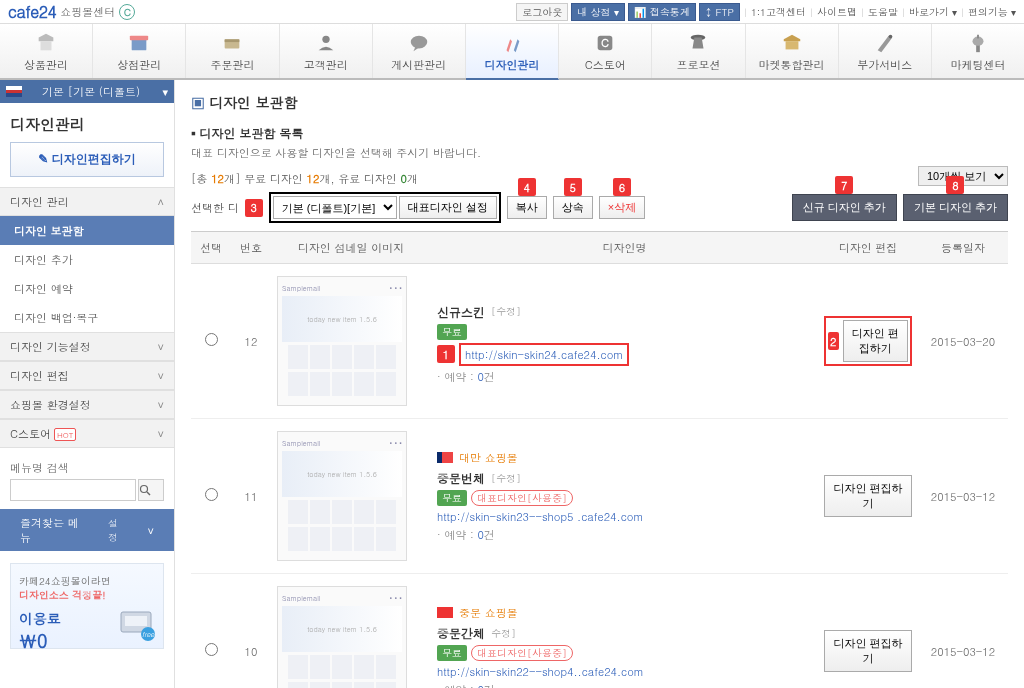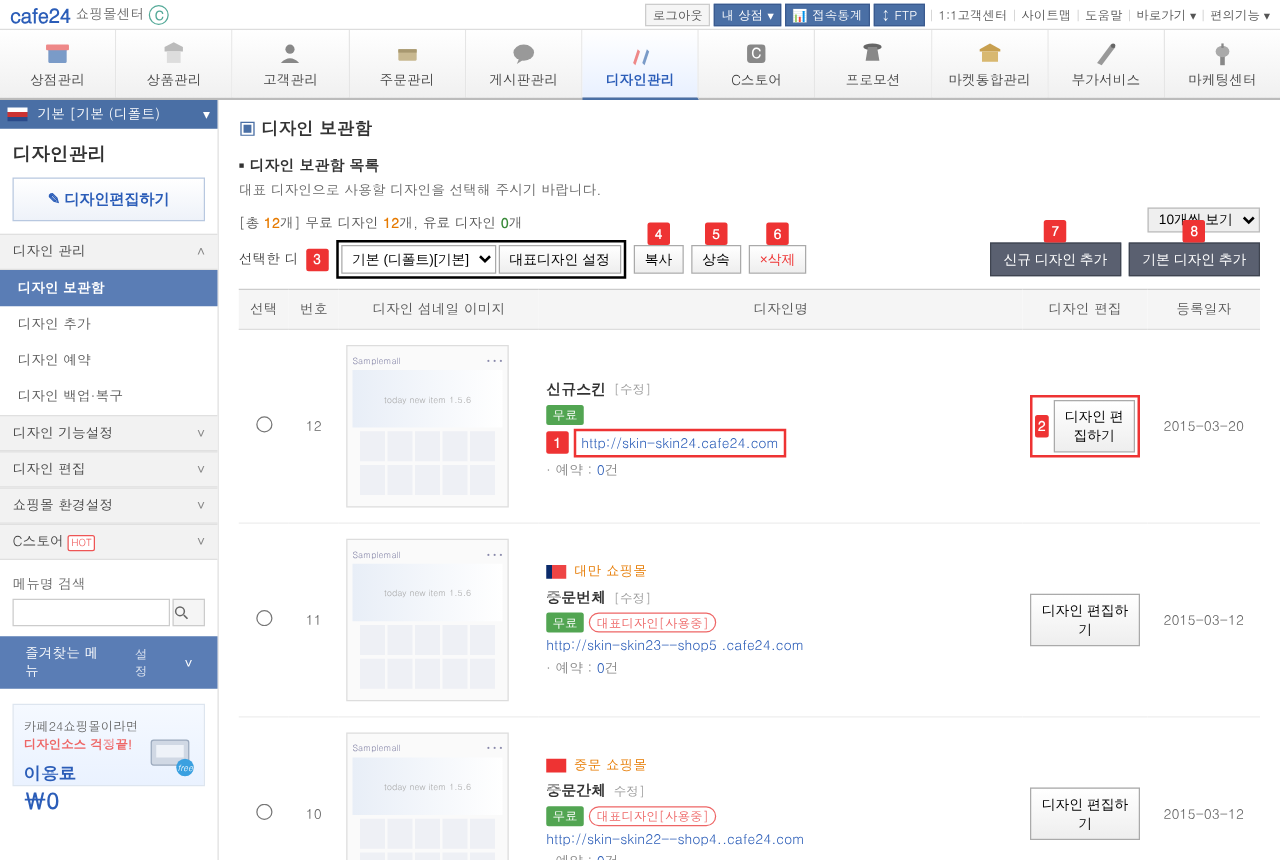"상점관리" div.nav-item { order: before "상품관리" -> after "상품관리" }
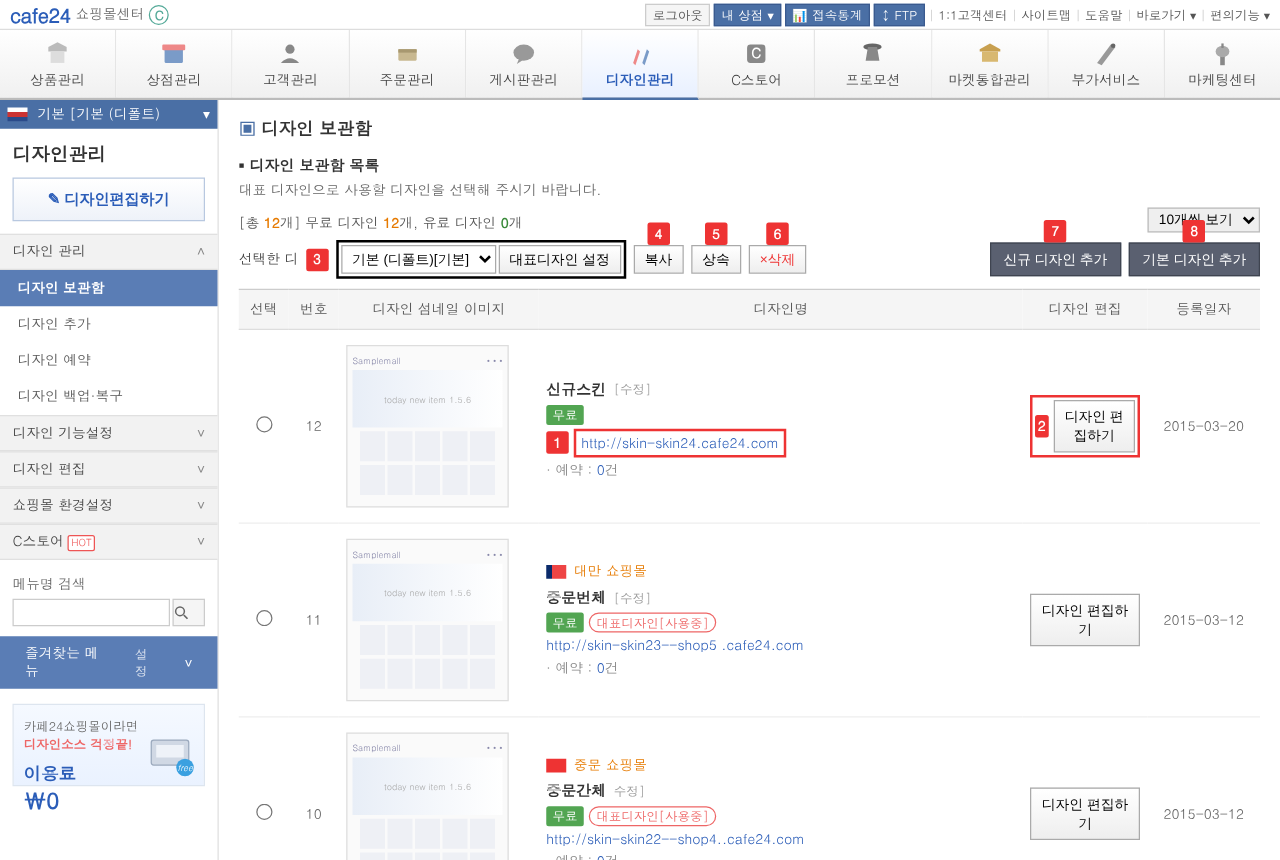"고객관리" div.nav-item { order: before "주문관리" -> after "주문관리" }
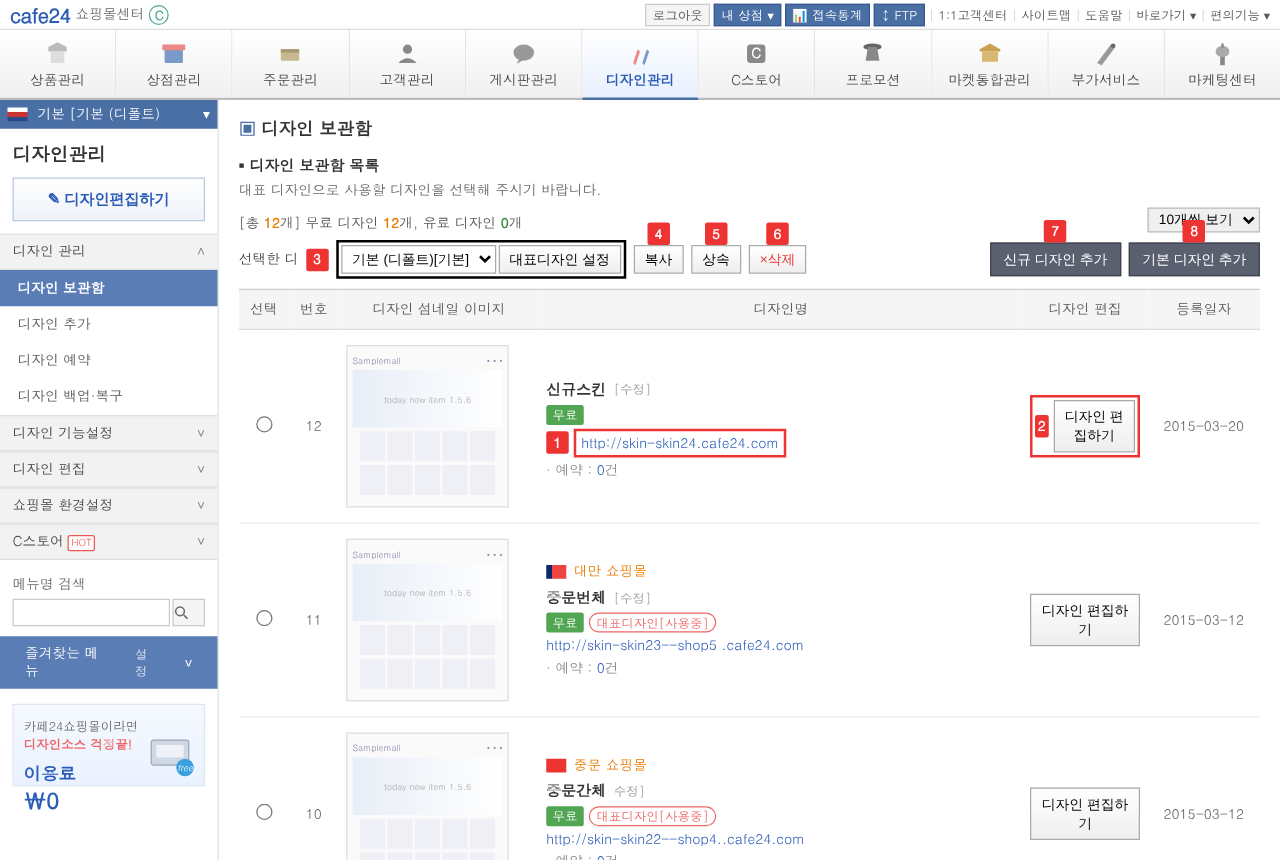"기본 [기본 (디폴트)" .side-flag { gap: 8px -> 20px }
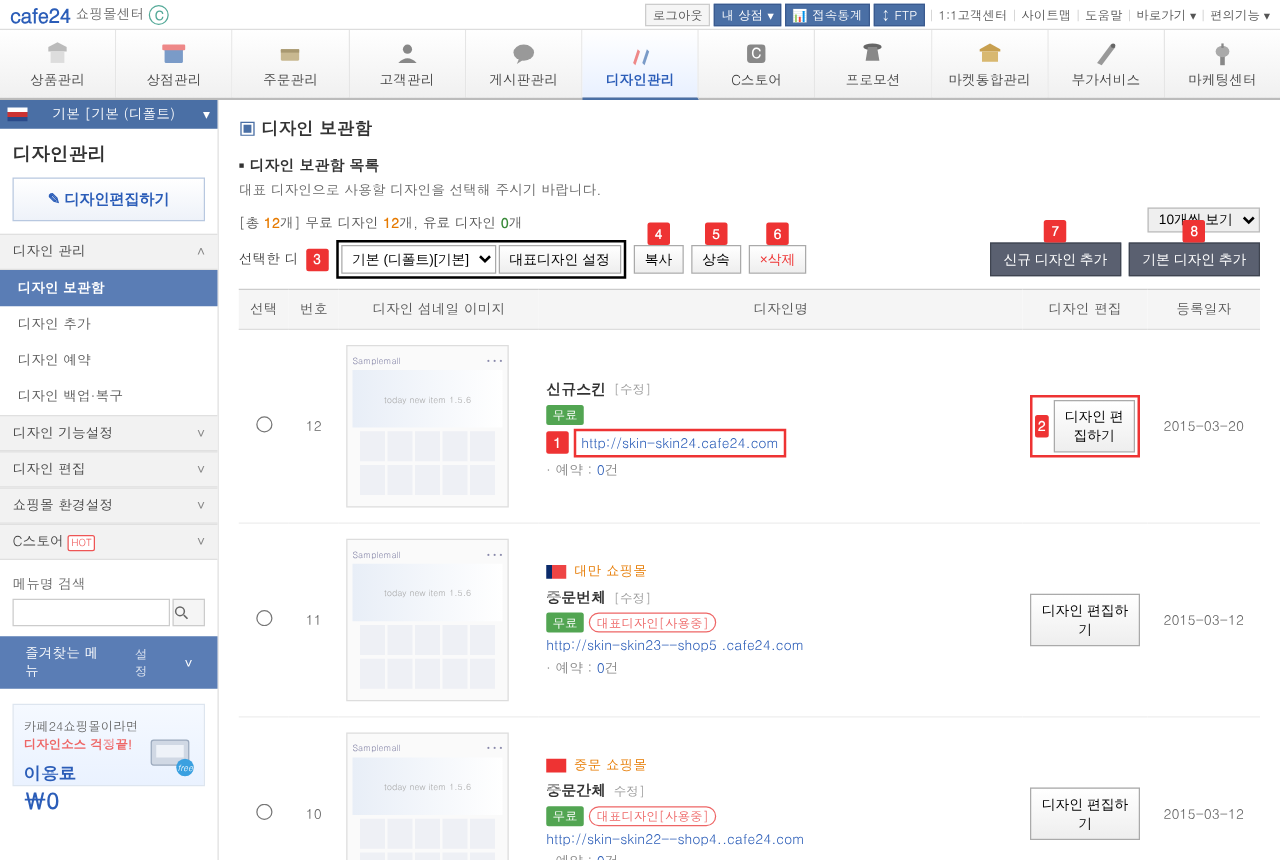"카페24쇼핑몰이라면" .side-ad { height: 66px -> 86px }
